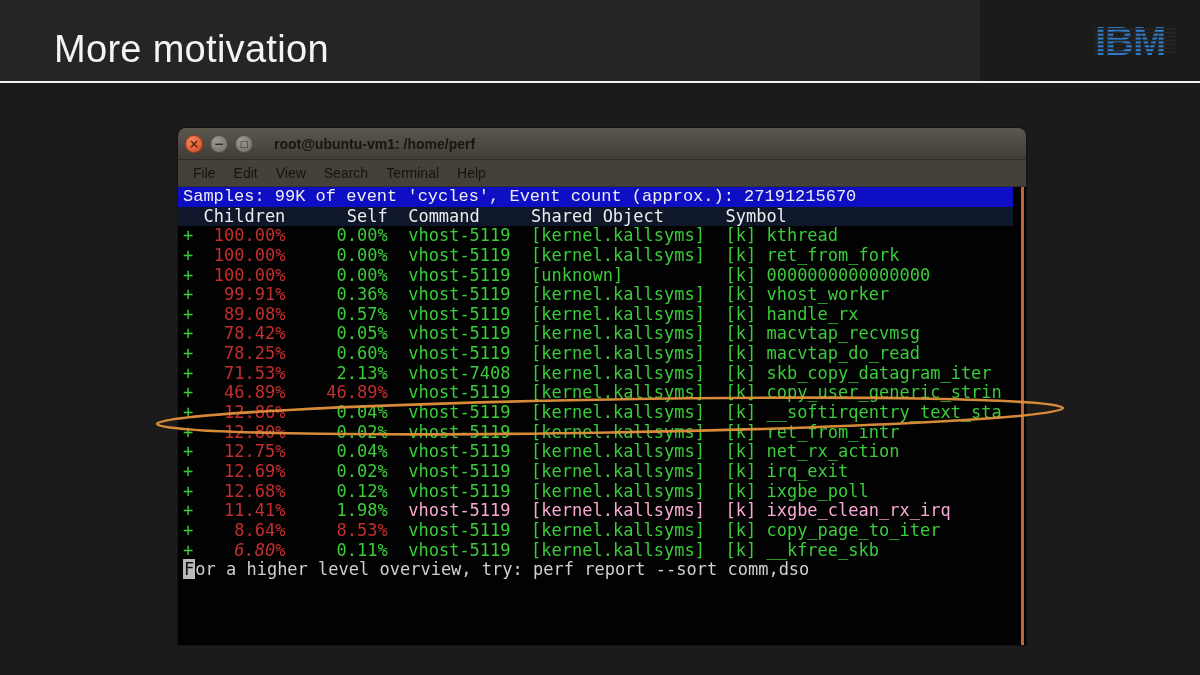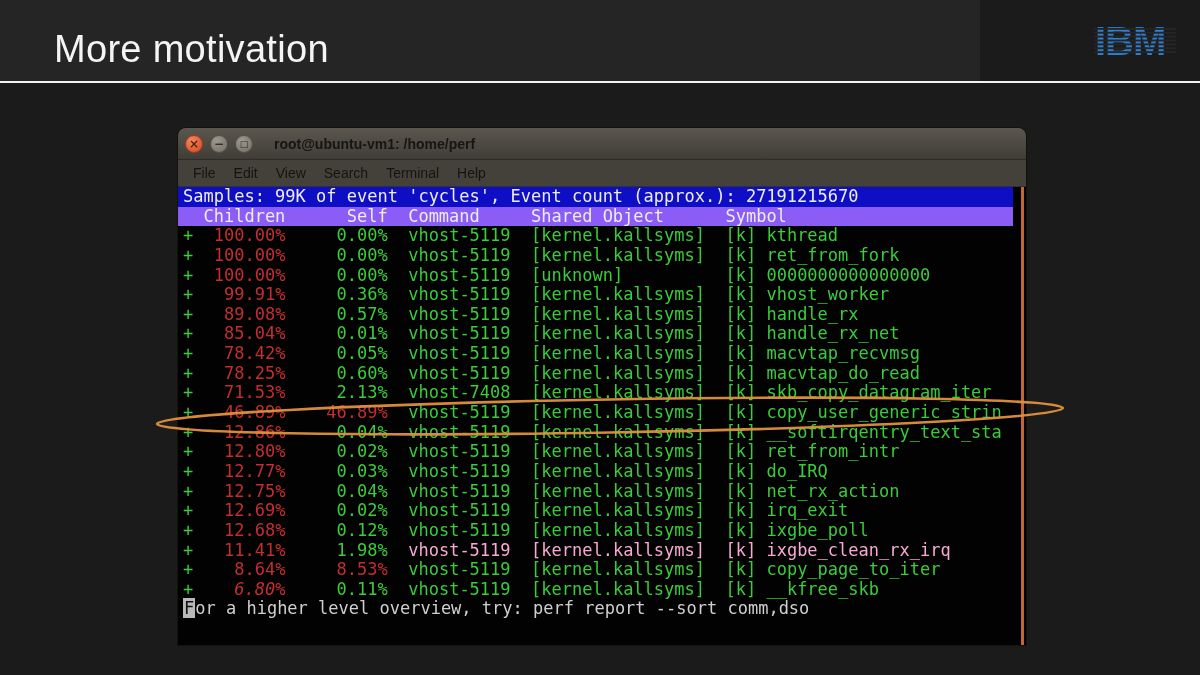"Samples: 99K of event 'cycles'," div.tline { font-family: none -> Liberation Mono, monospace }
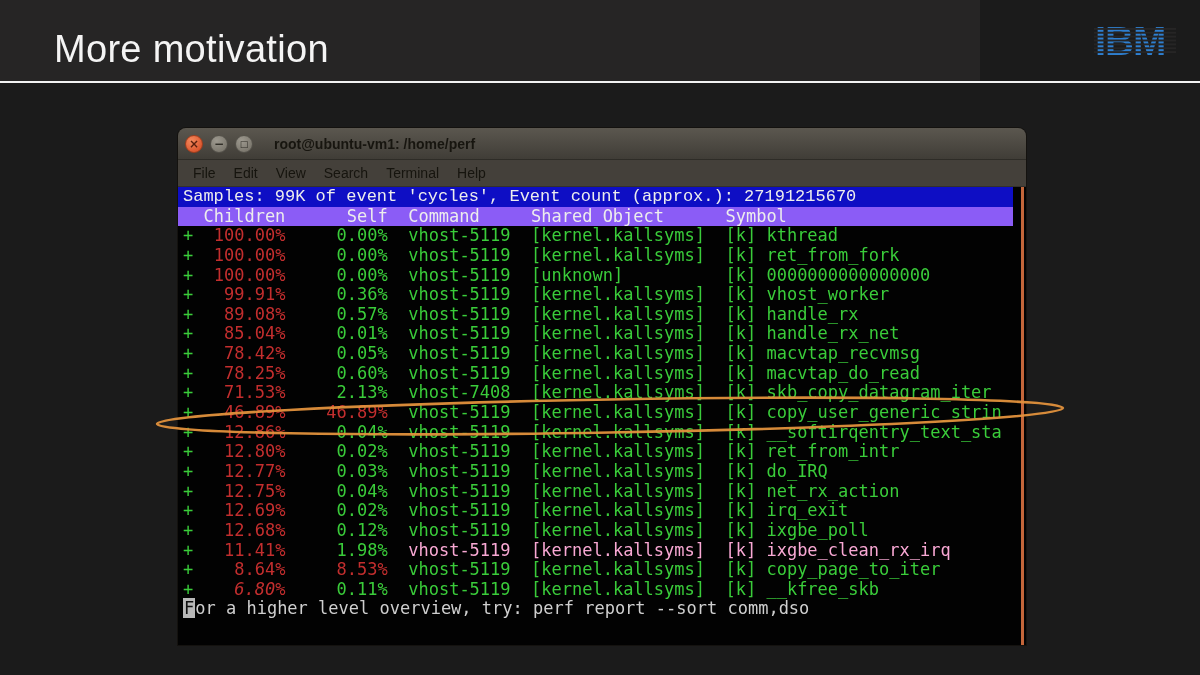"Children Self Command Shared Object" div.tline { background: #8b5cf6 -> #0f172a }
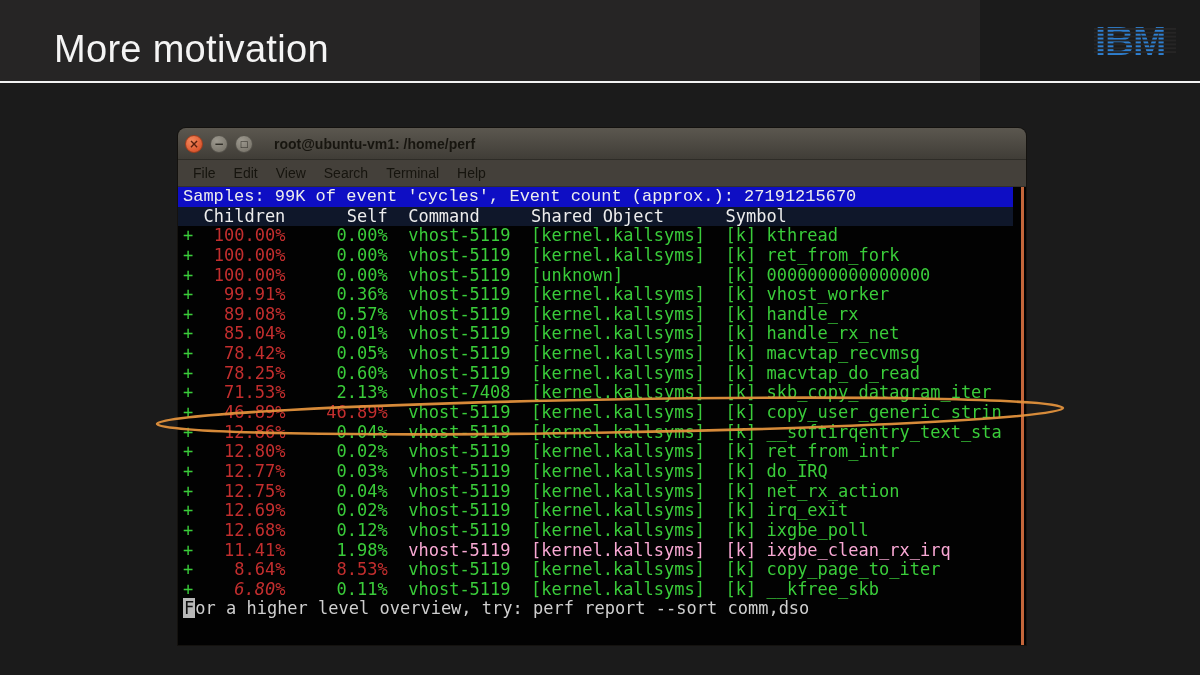"+ 85.04% 0.01% vhost-5119" div.tline { html: <div><span>+</span><span> 85.04%</span><span> 0.01%</span><span> vhost-5119 [kernel.kallsyms] [k] handle_rx_net</span></div> -> none }
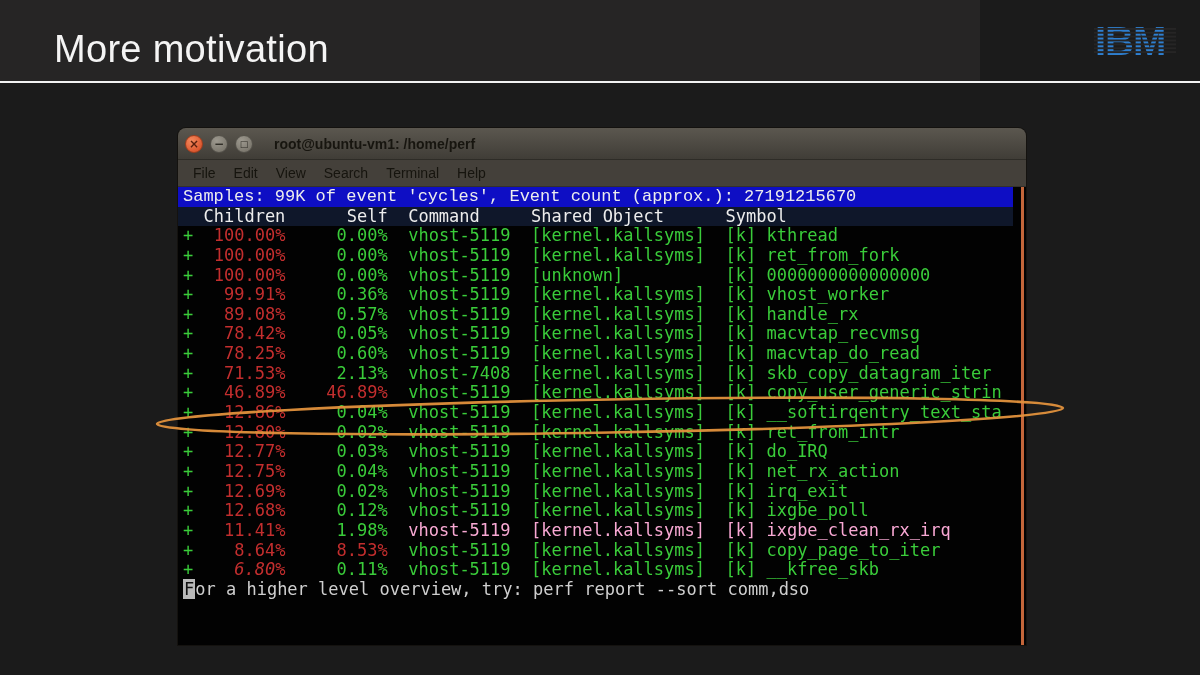"+ 12.77% 0.03% vhost-5119" div.tline { html: <div><span>+</span><span> 12.77%</span><span> 0.03%</span><span> vhost-5119 [kernel.kallsyms] [k] do_IRQ</span></div> -> none }
